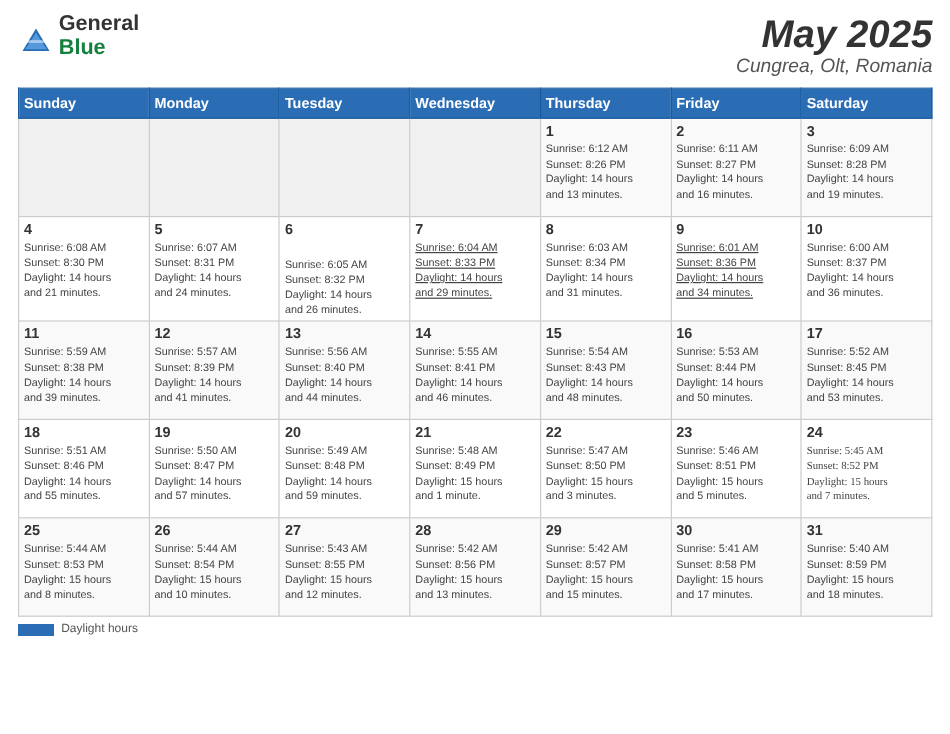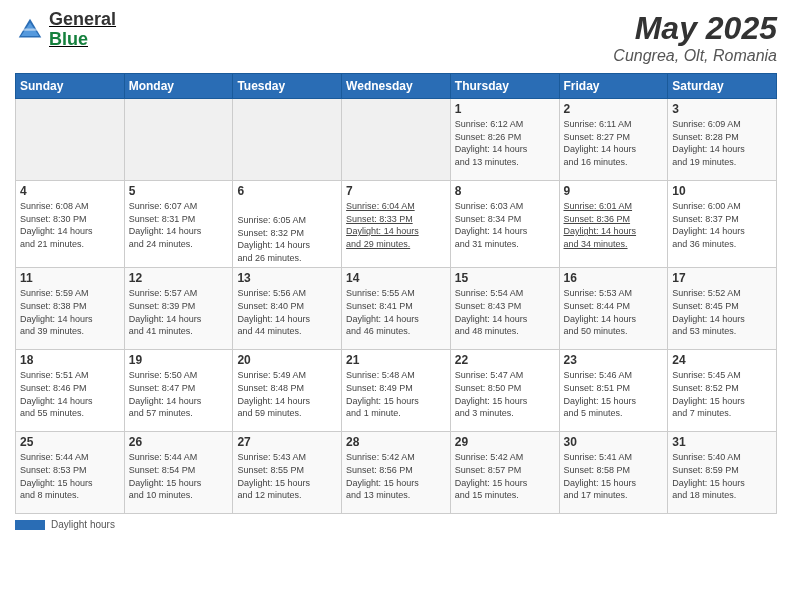"General" .logo { align-items: center -> flex-end; text-decoration: underline -> none }
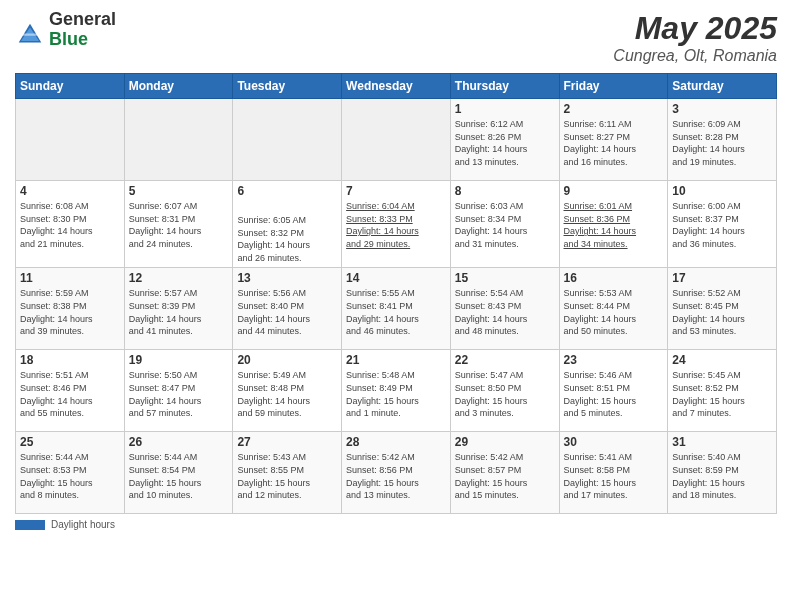"Sunrise: 5:45 AM" div.day-info { font-family: none -> Liberation Serif, serif }
